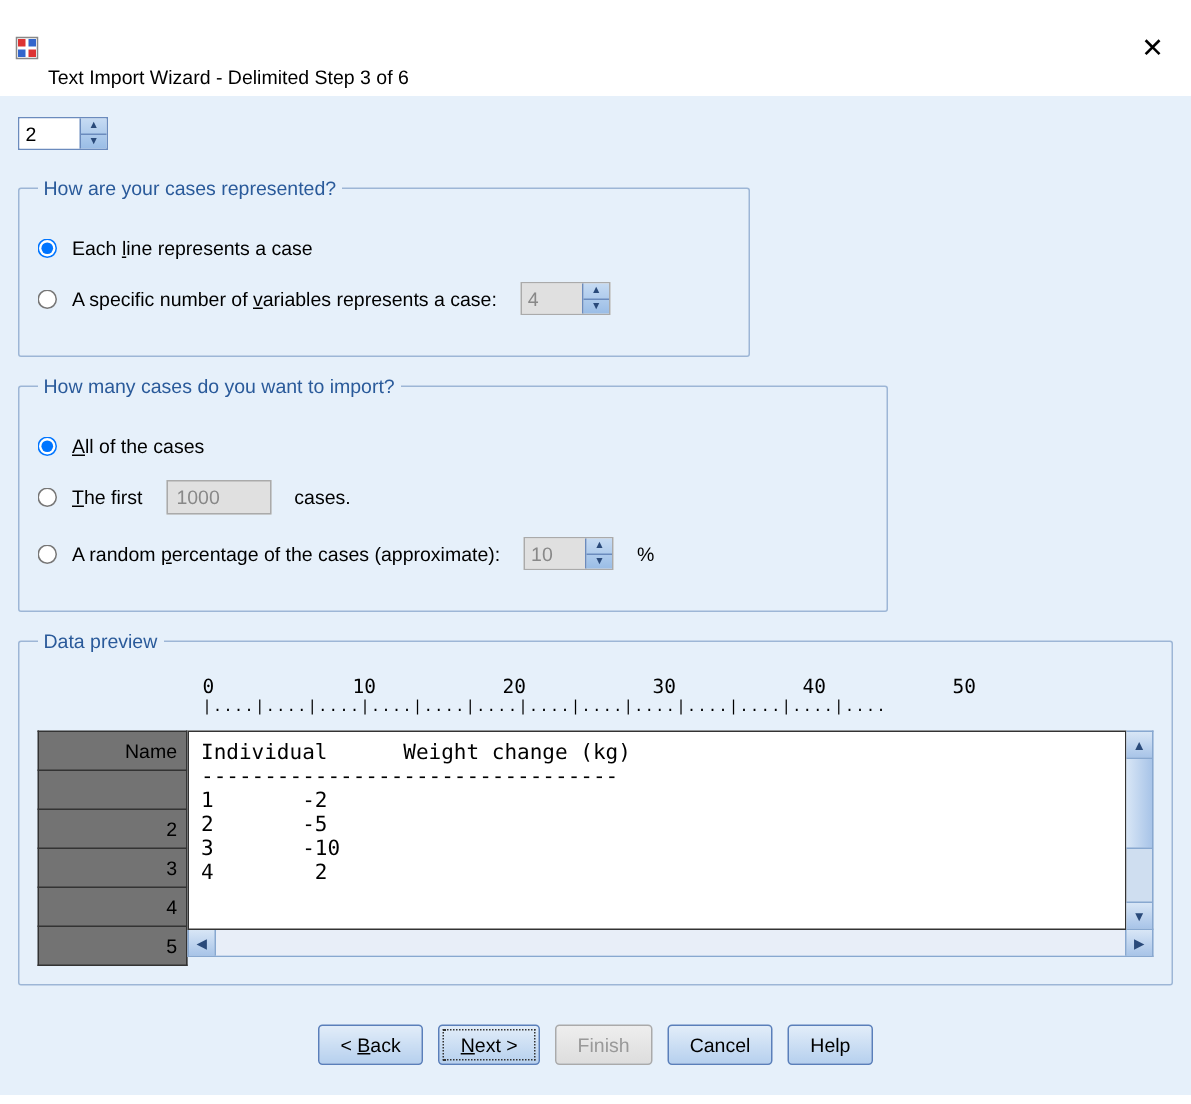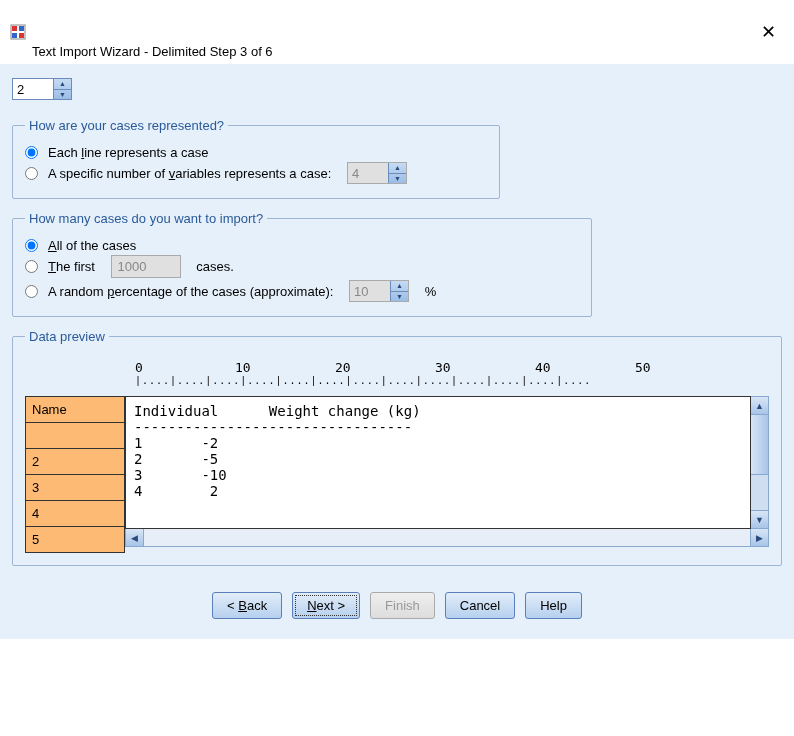"Each line represents a case" .radio-row { margin: 2px 0 -> 15px 0 }
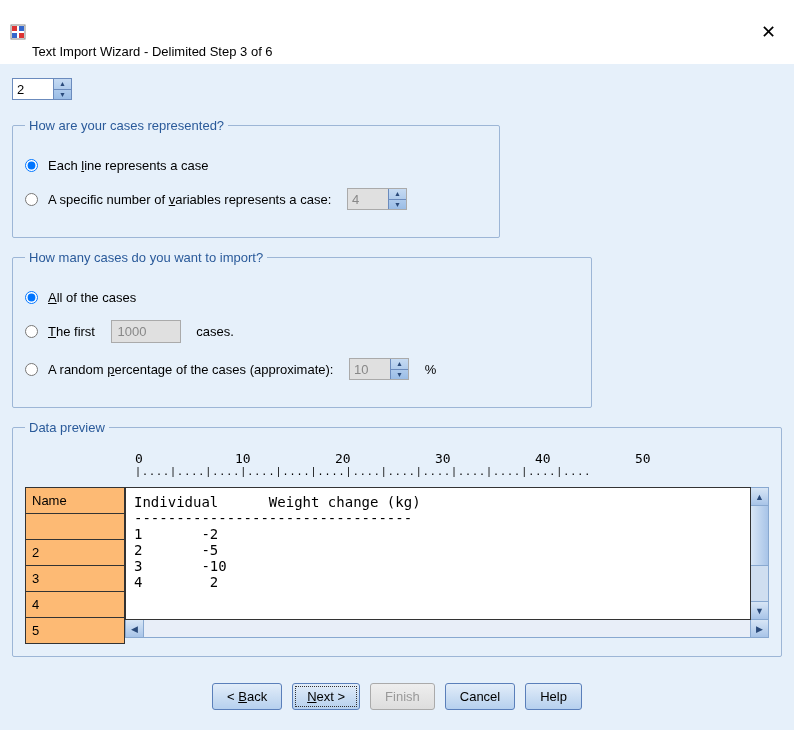"Name" .row-hdrs td { background: #fdba74 -> #737373; text-align: left -> right }
